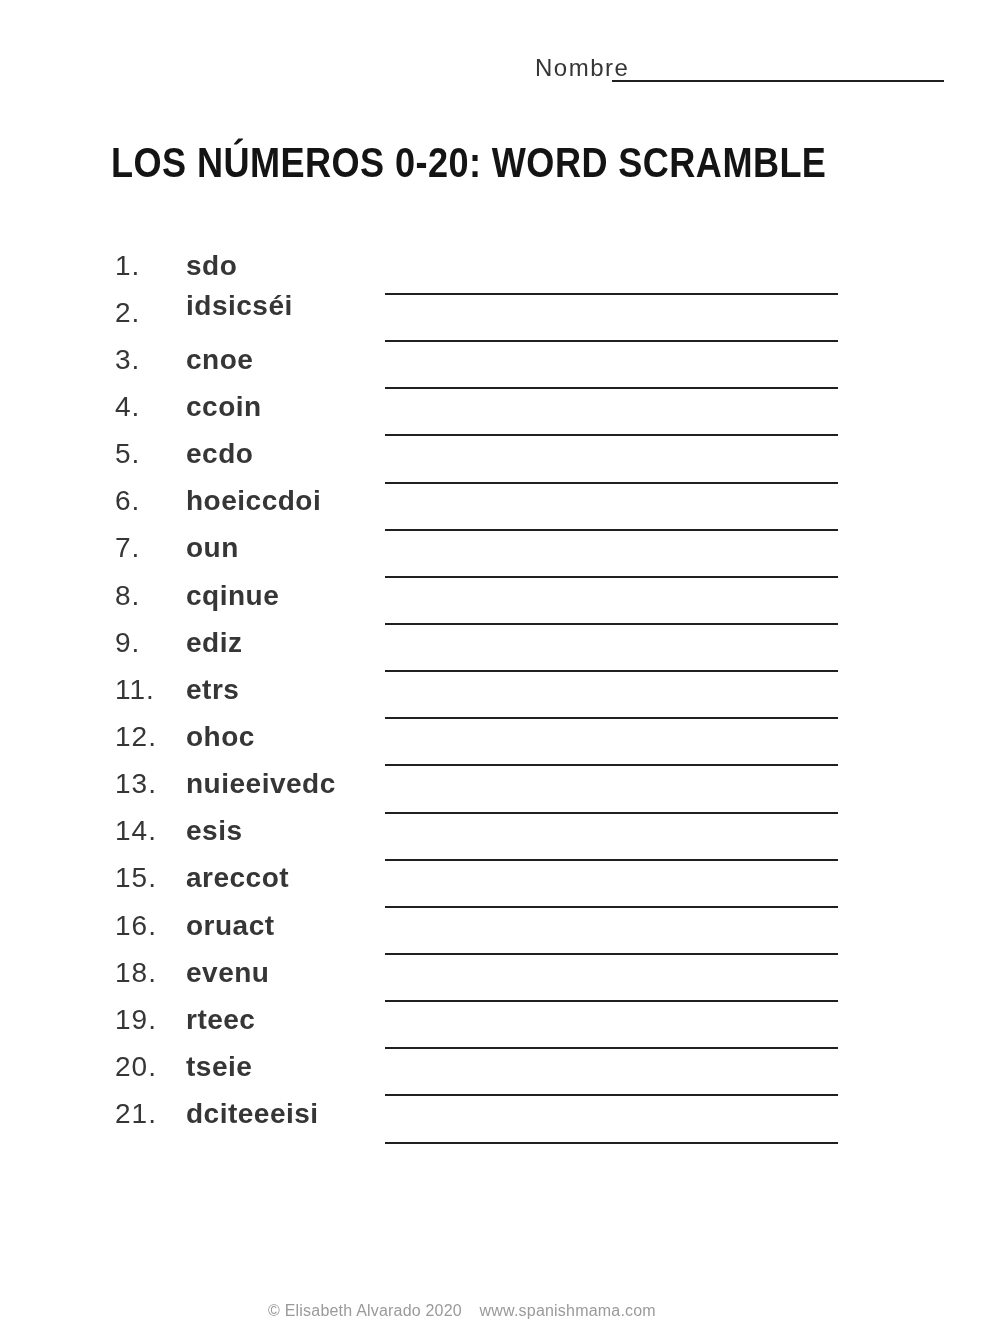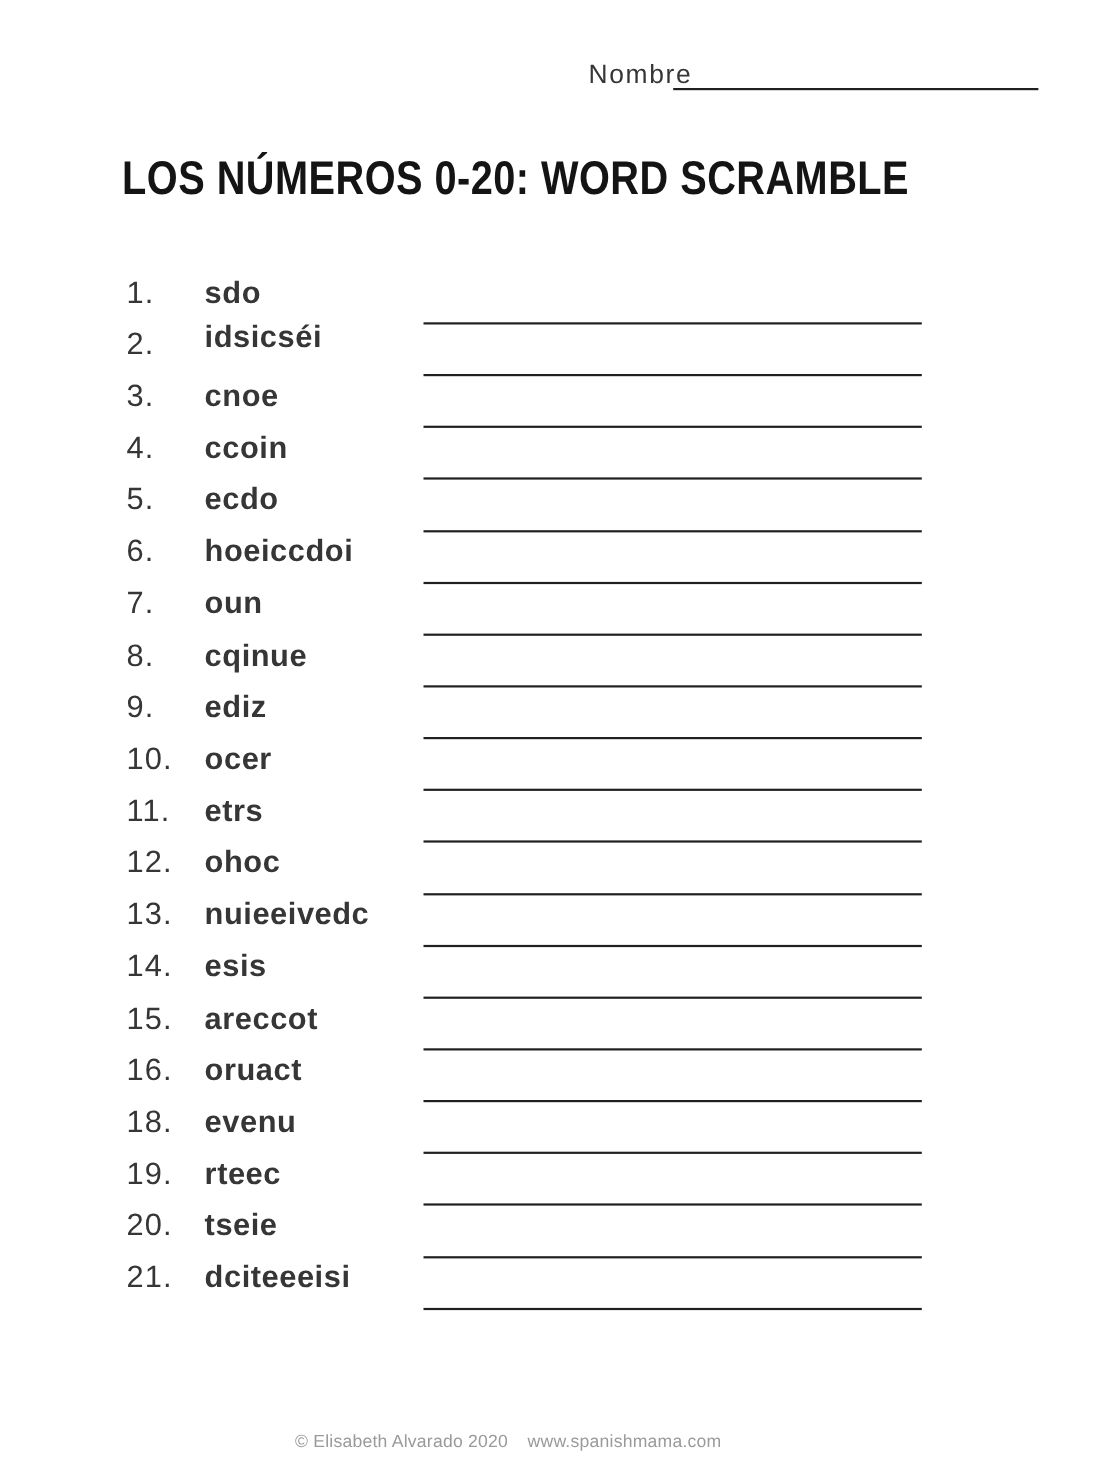"10." div.row { html: <div> <span>10.</span> <span>ocer</span> <span></span> </div> -> none }
